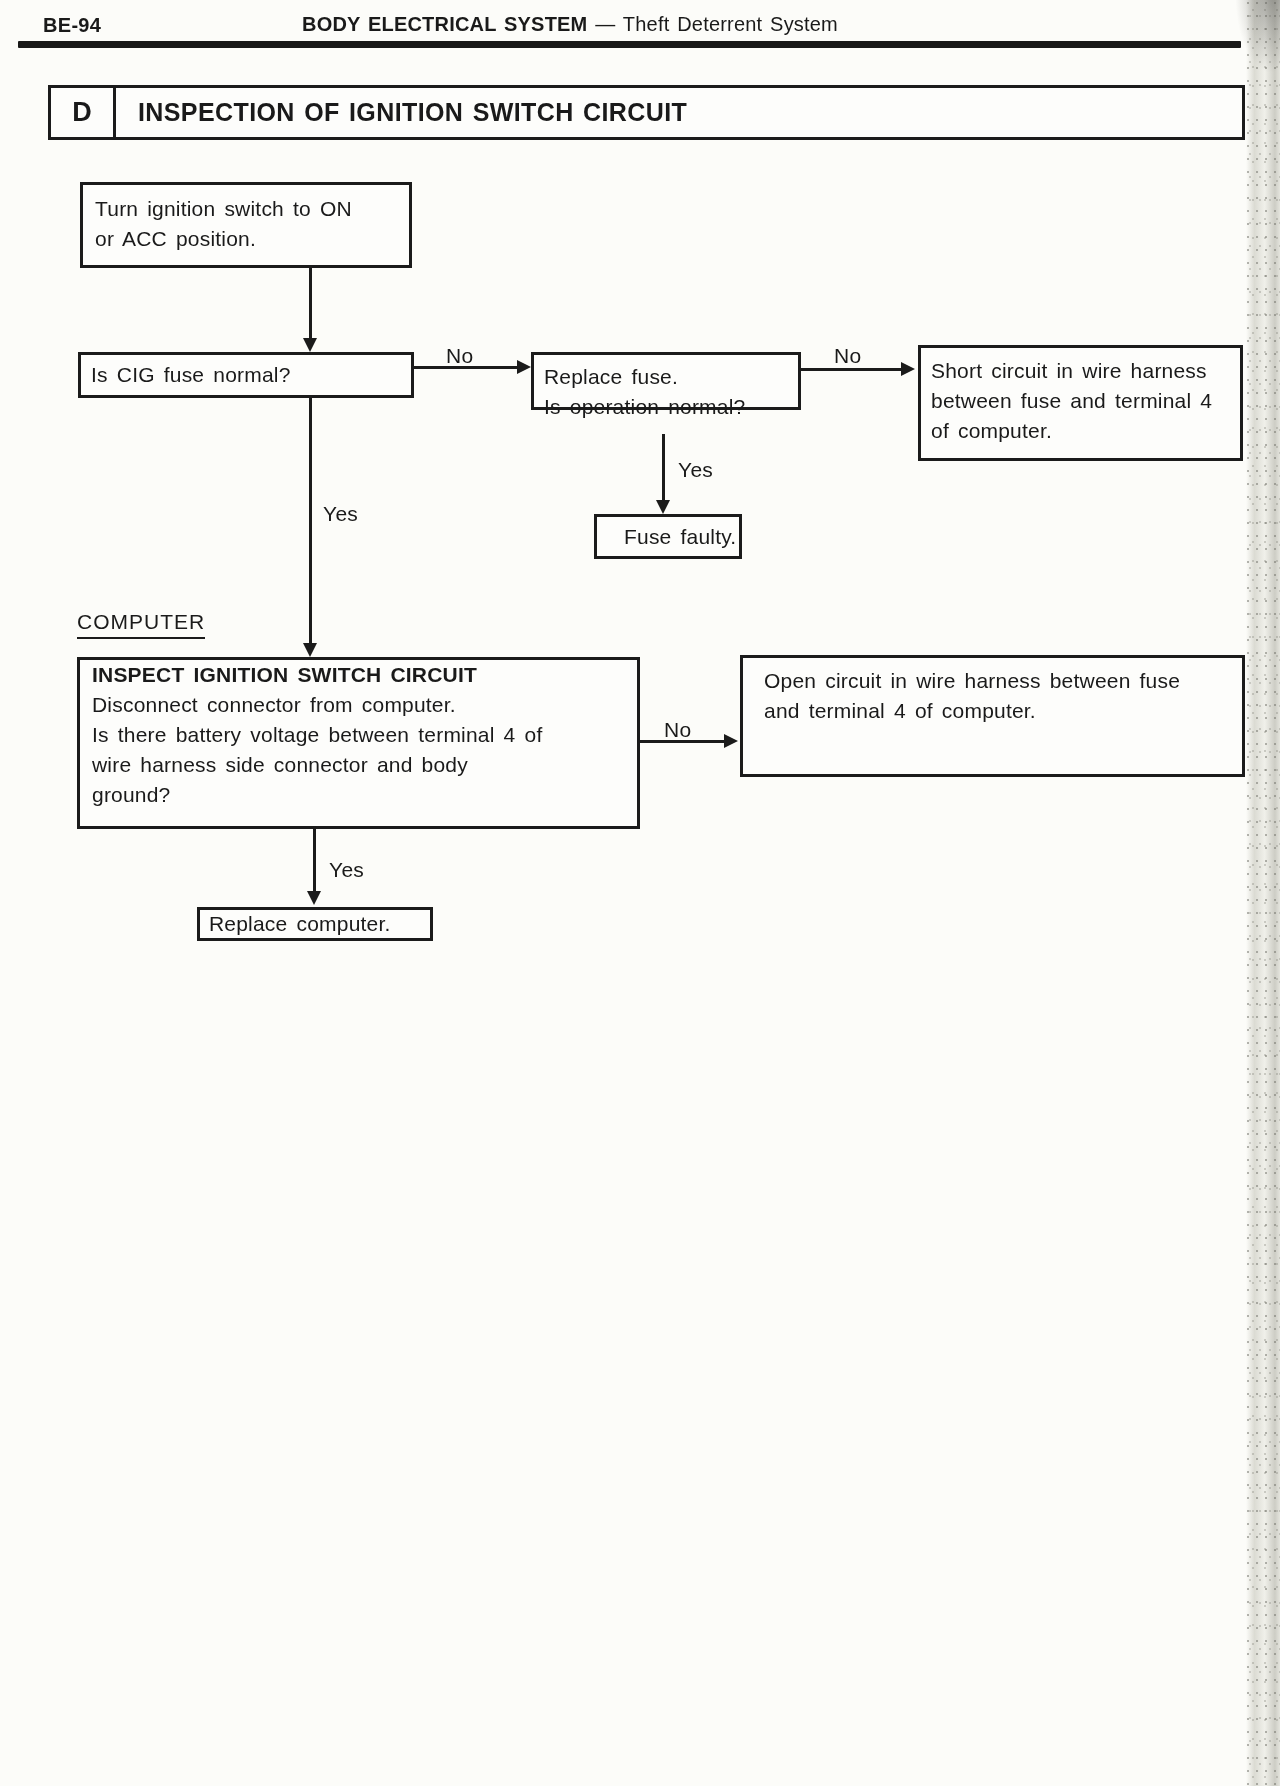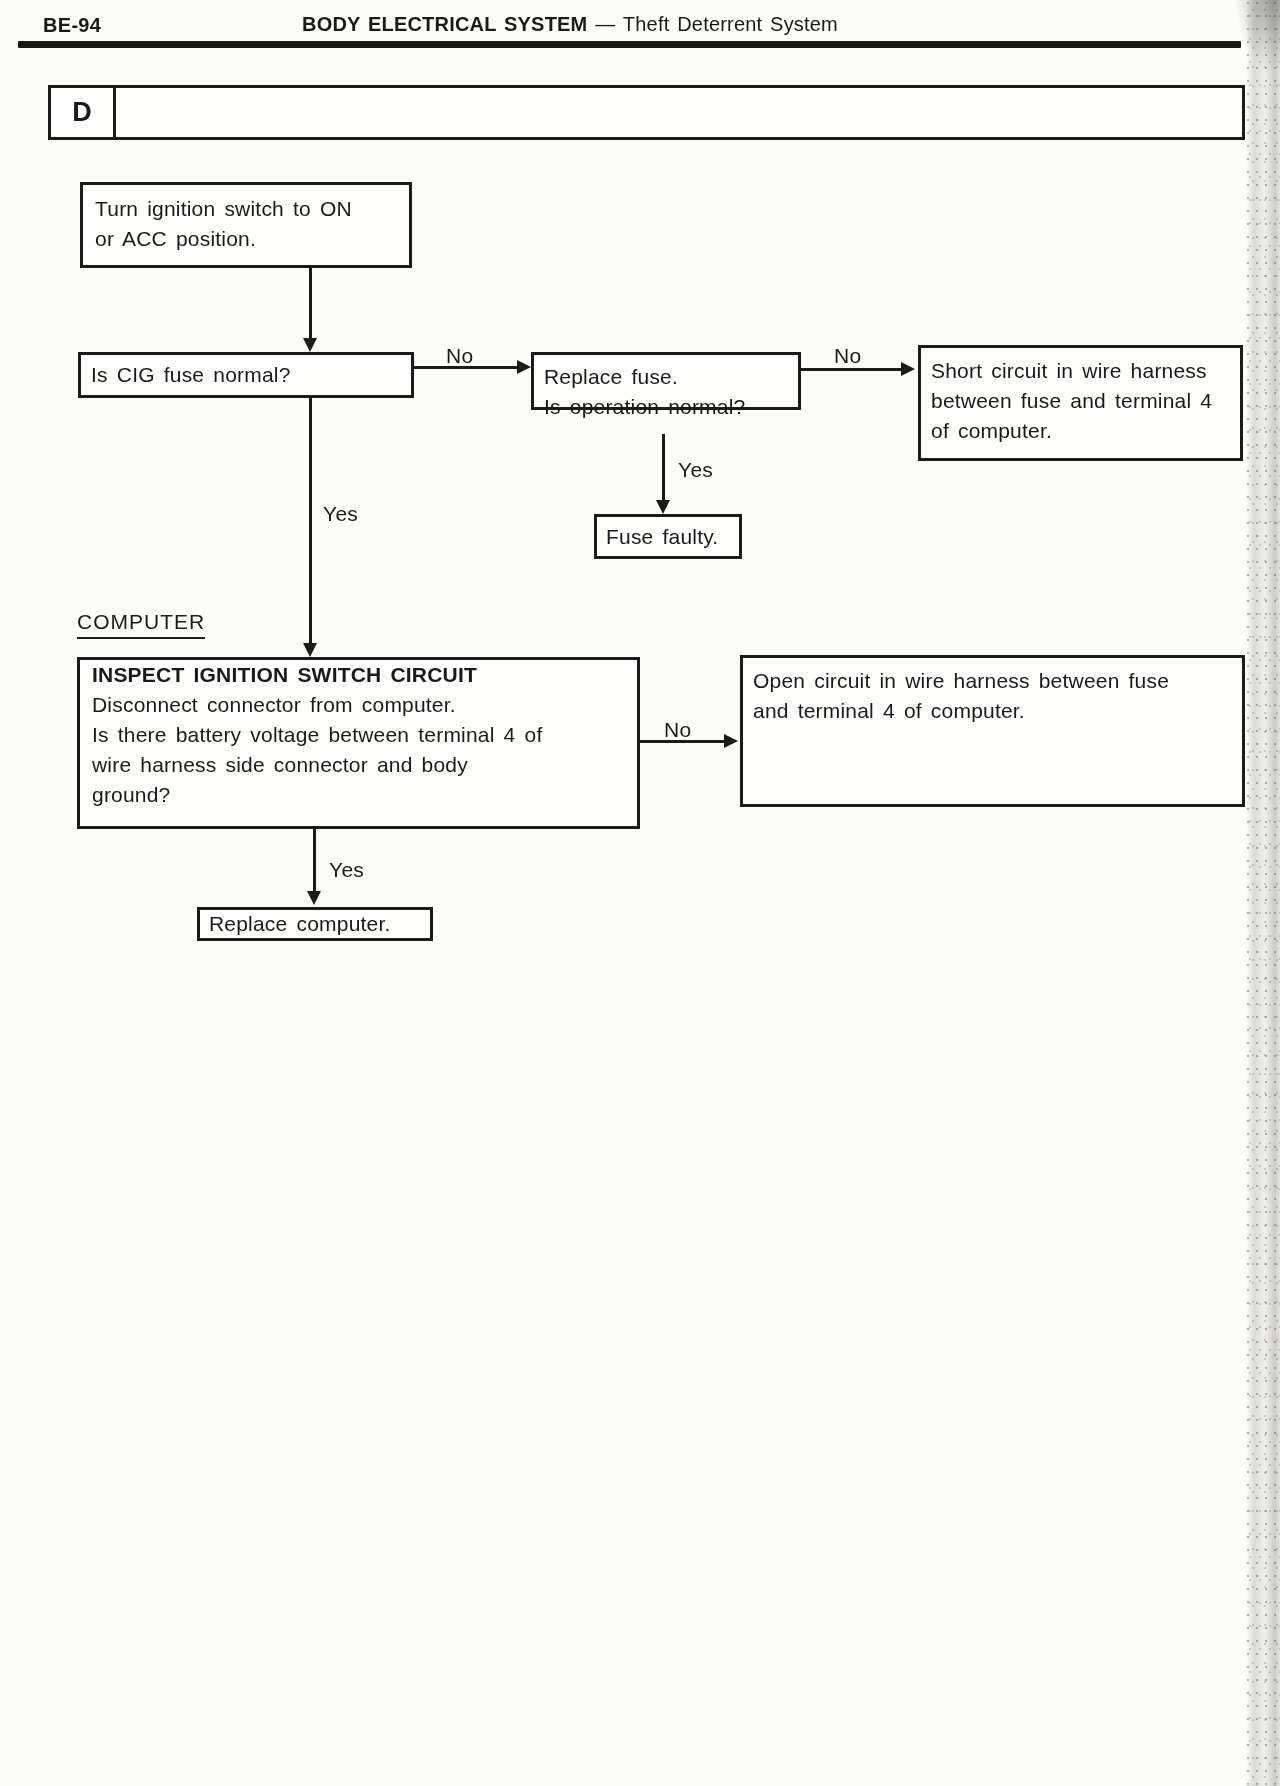"INSPECTION OF IGNITION SWITCH CIRCUIT" div.section-title { html: none -> <div>INSPECTION OF IGNITION SWITCH CIRCUIT</div> }
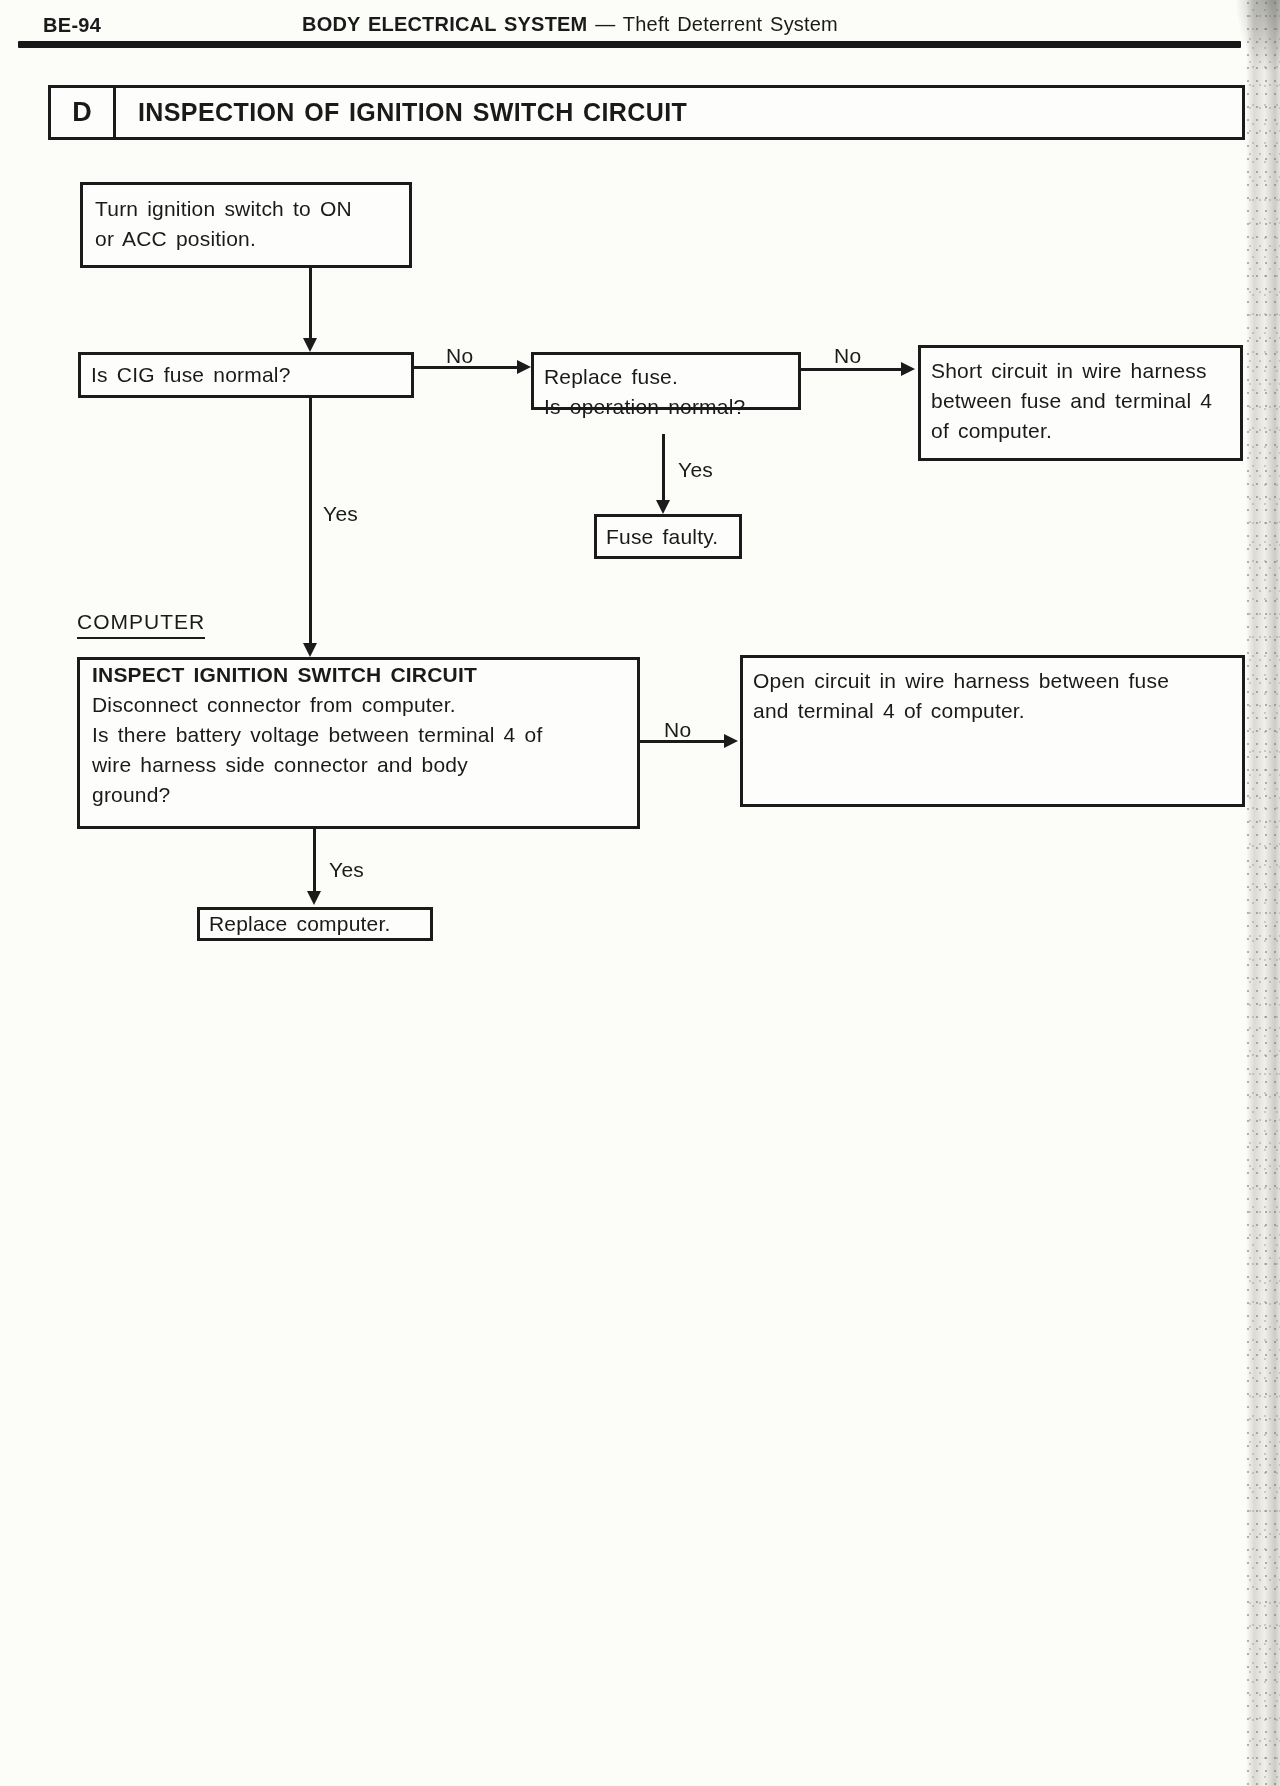"Fuse faulty." .box-fuse-faulty { padding-left: 9px -> 27px }
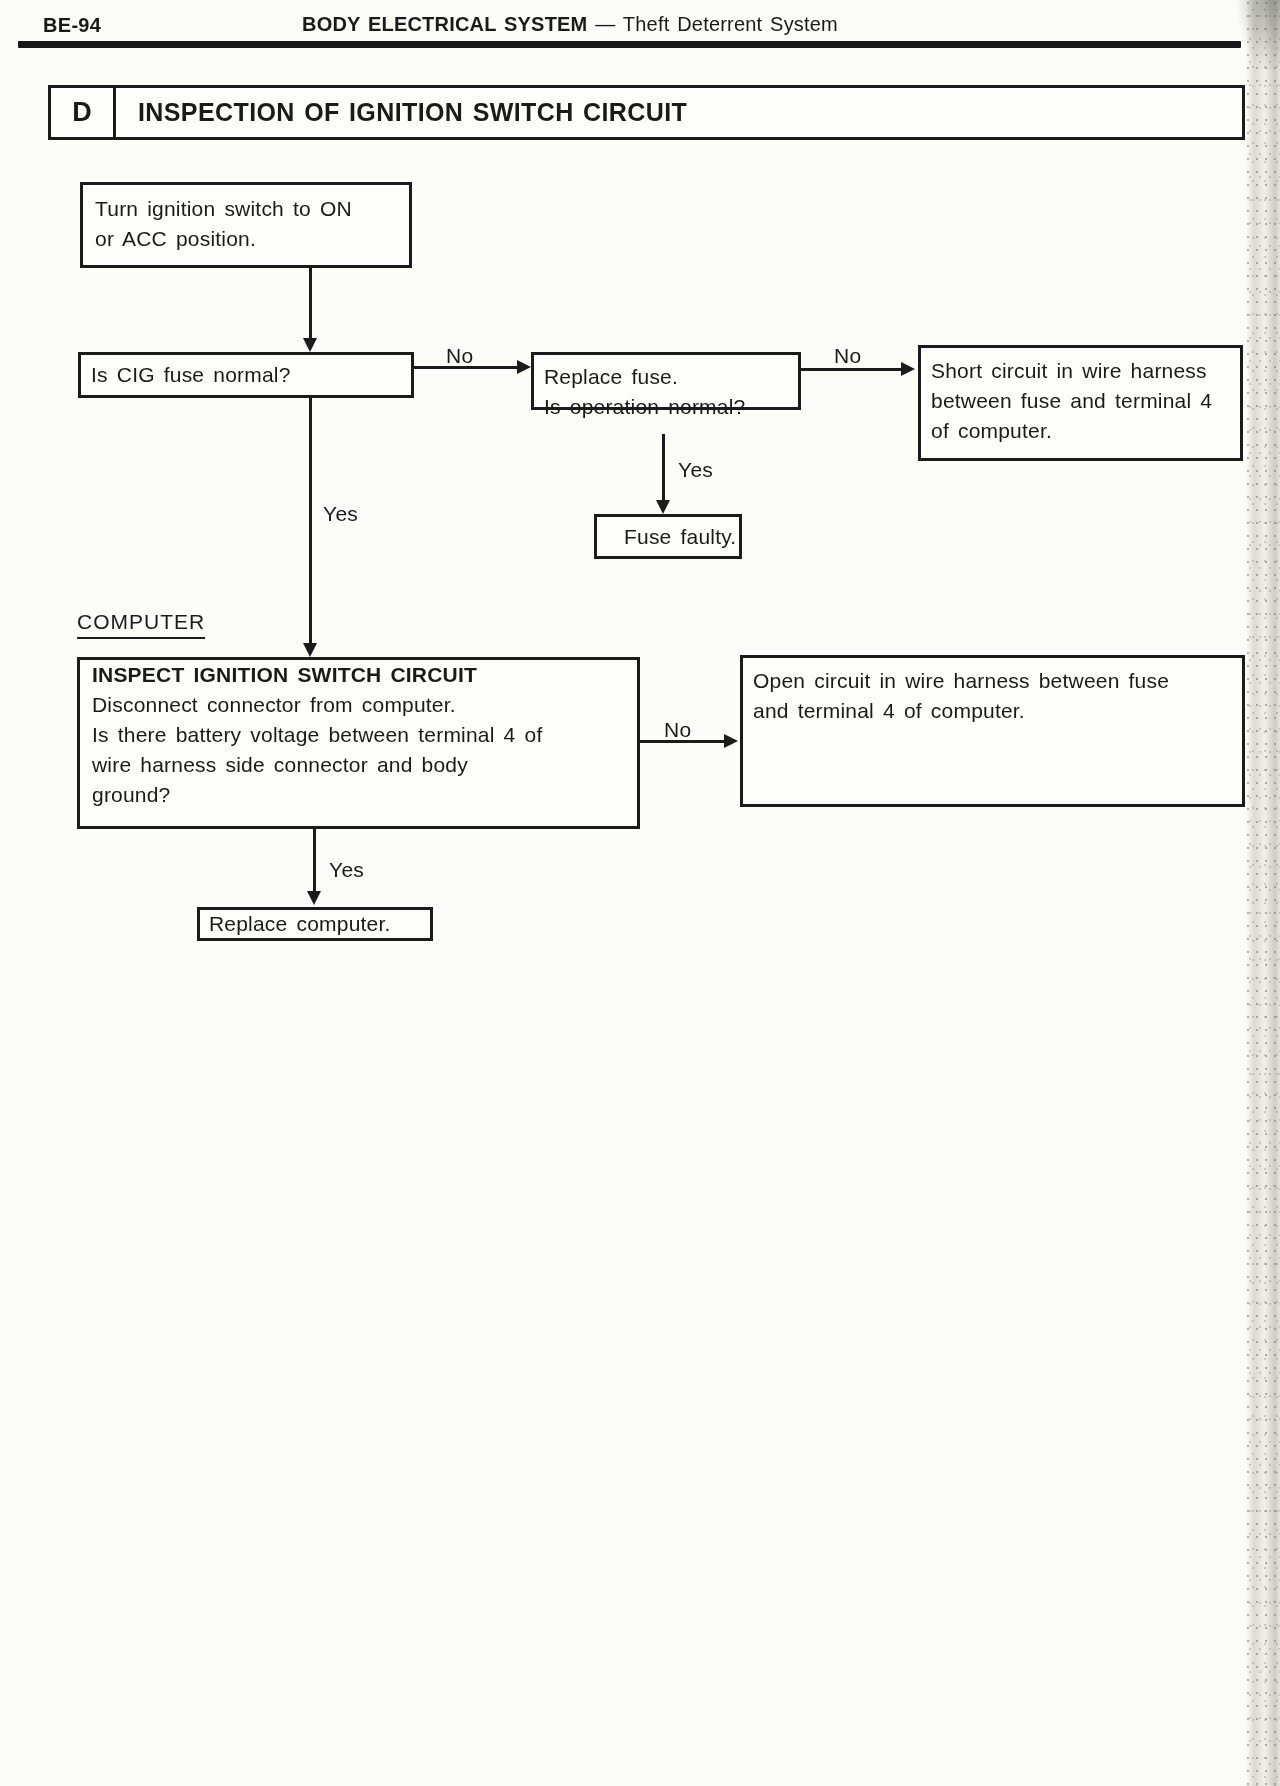"Open circuit in wire harness" .box-open { height: 152px -> 122px; padding: 8px 10px -> 8px 21px }
